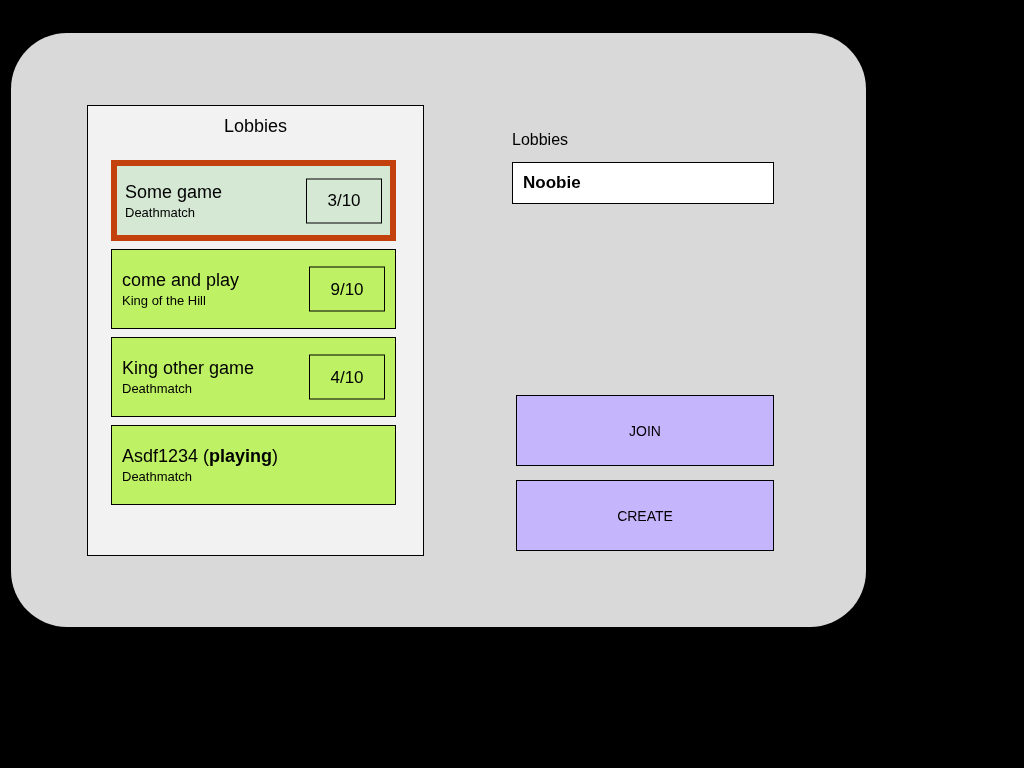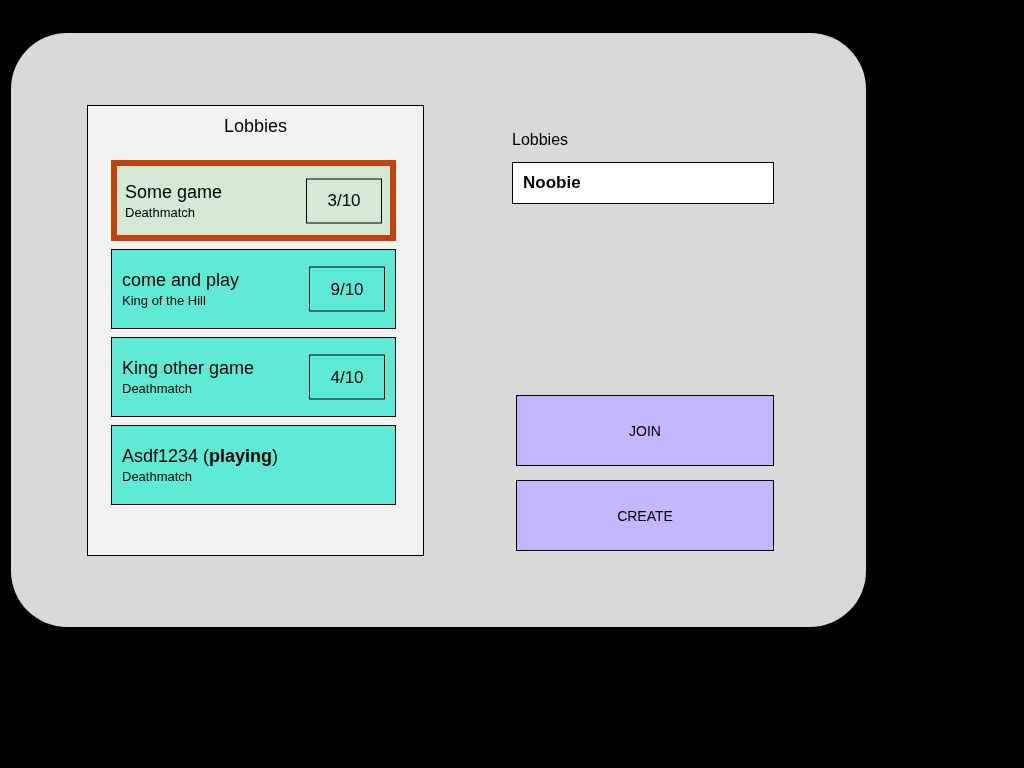"come and play" .lobby-card { background: #5eead4 -> #bef264 }
